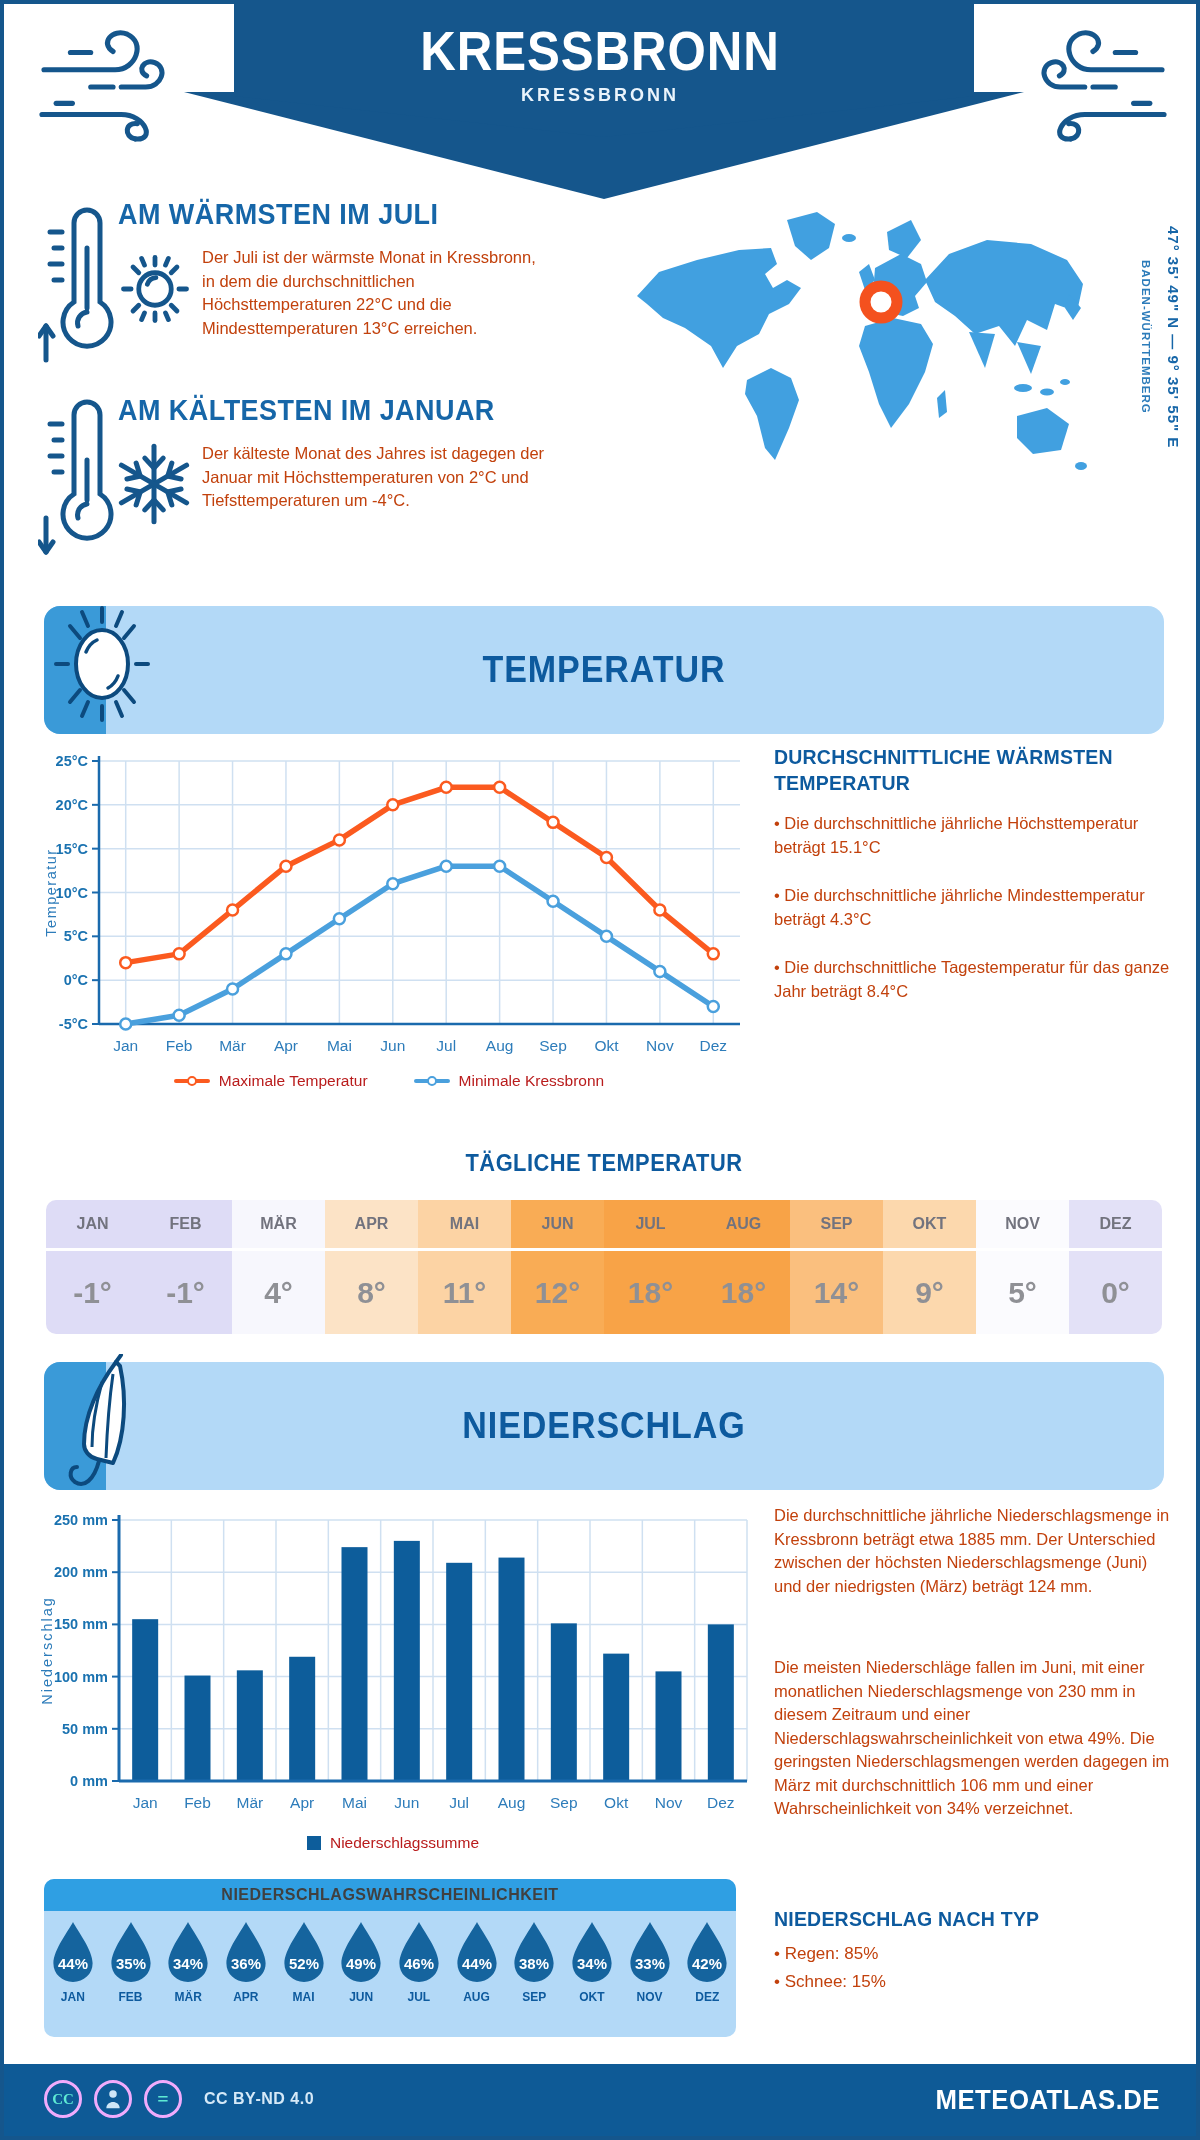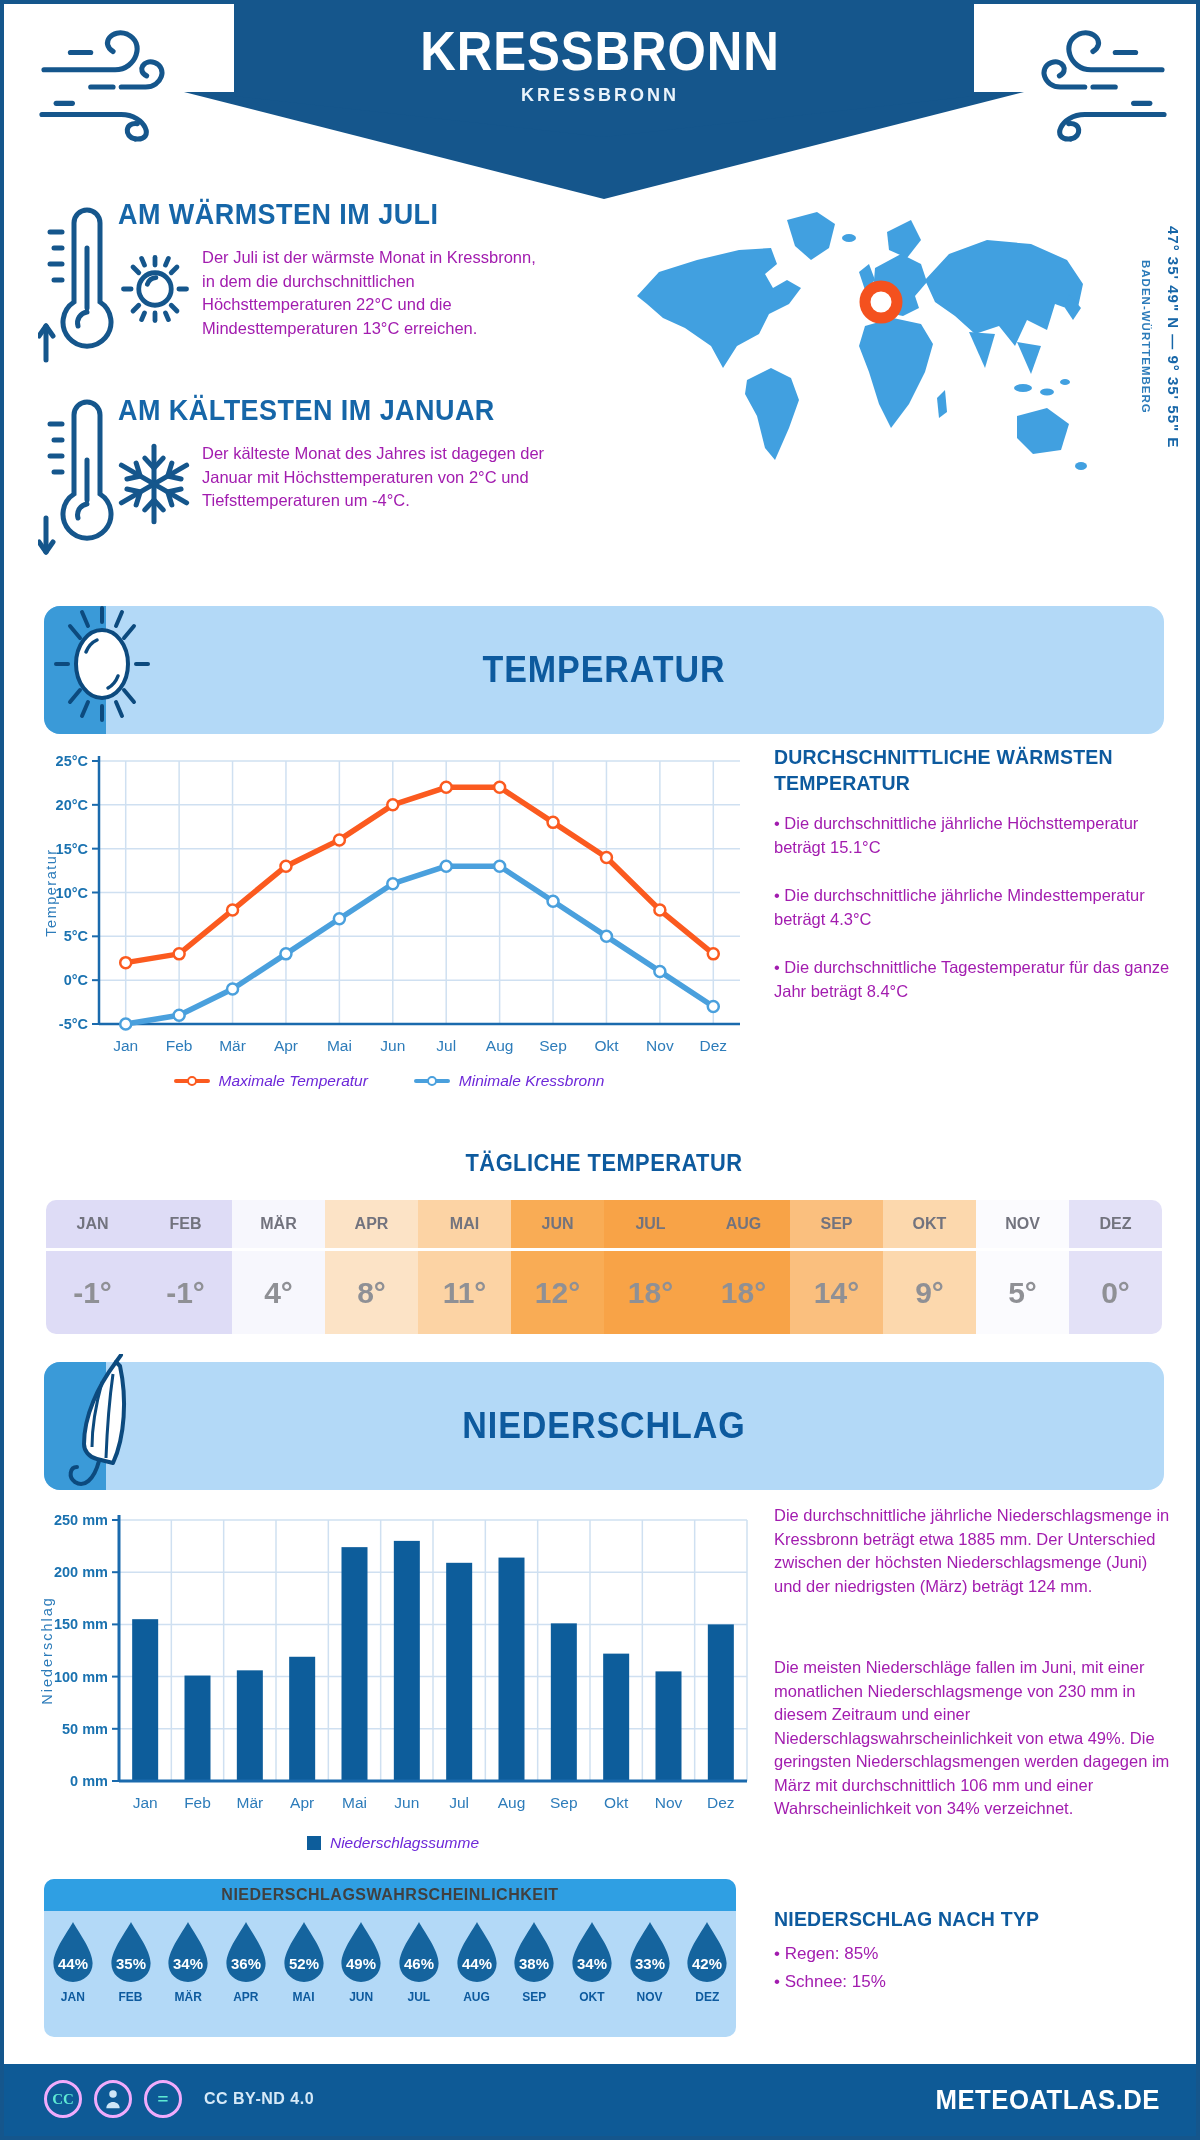"Der Juli ist der wärmste" .body-txt { color: #a21caf -> #c2410c }
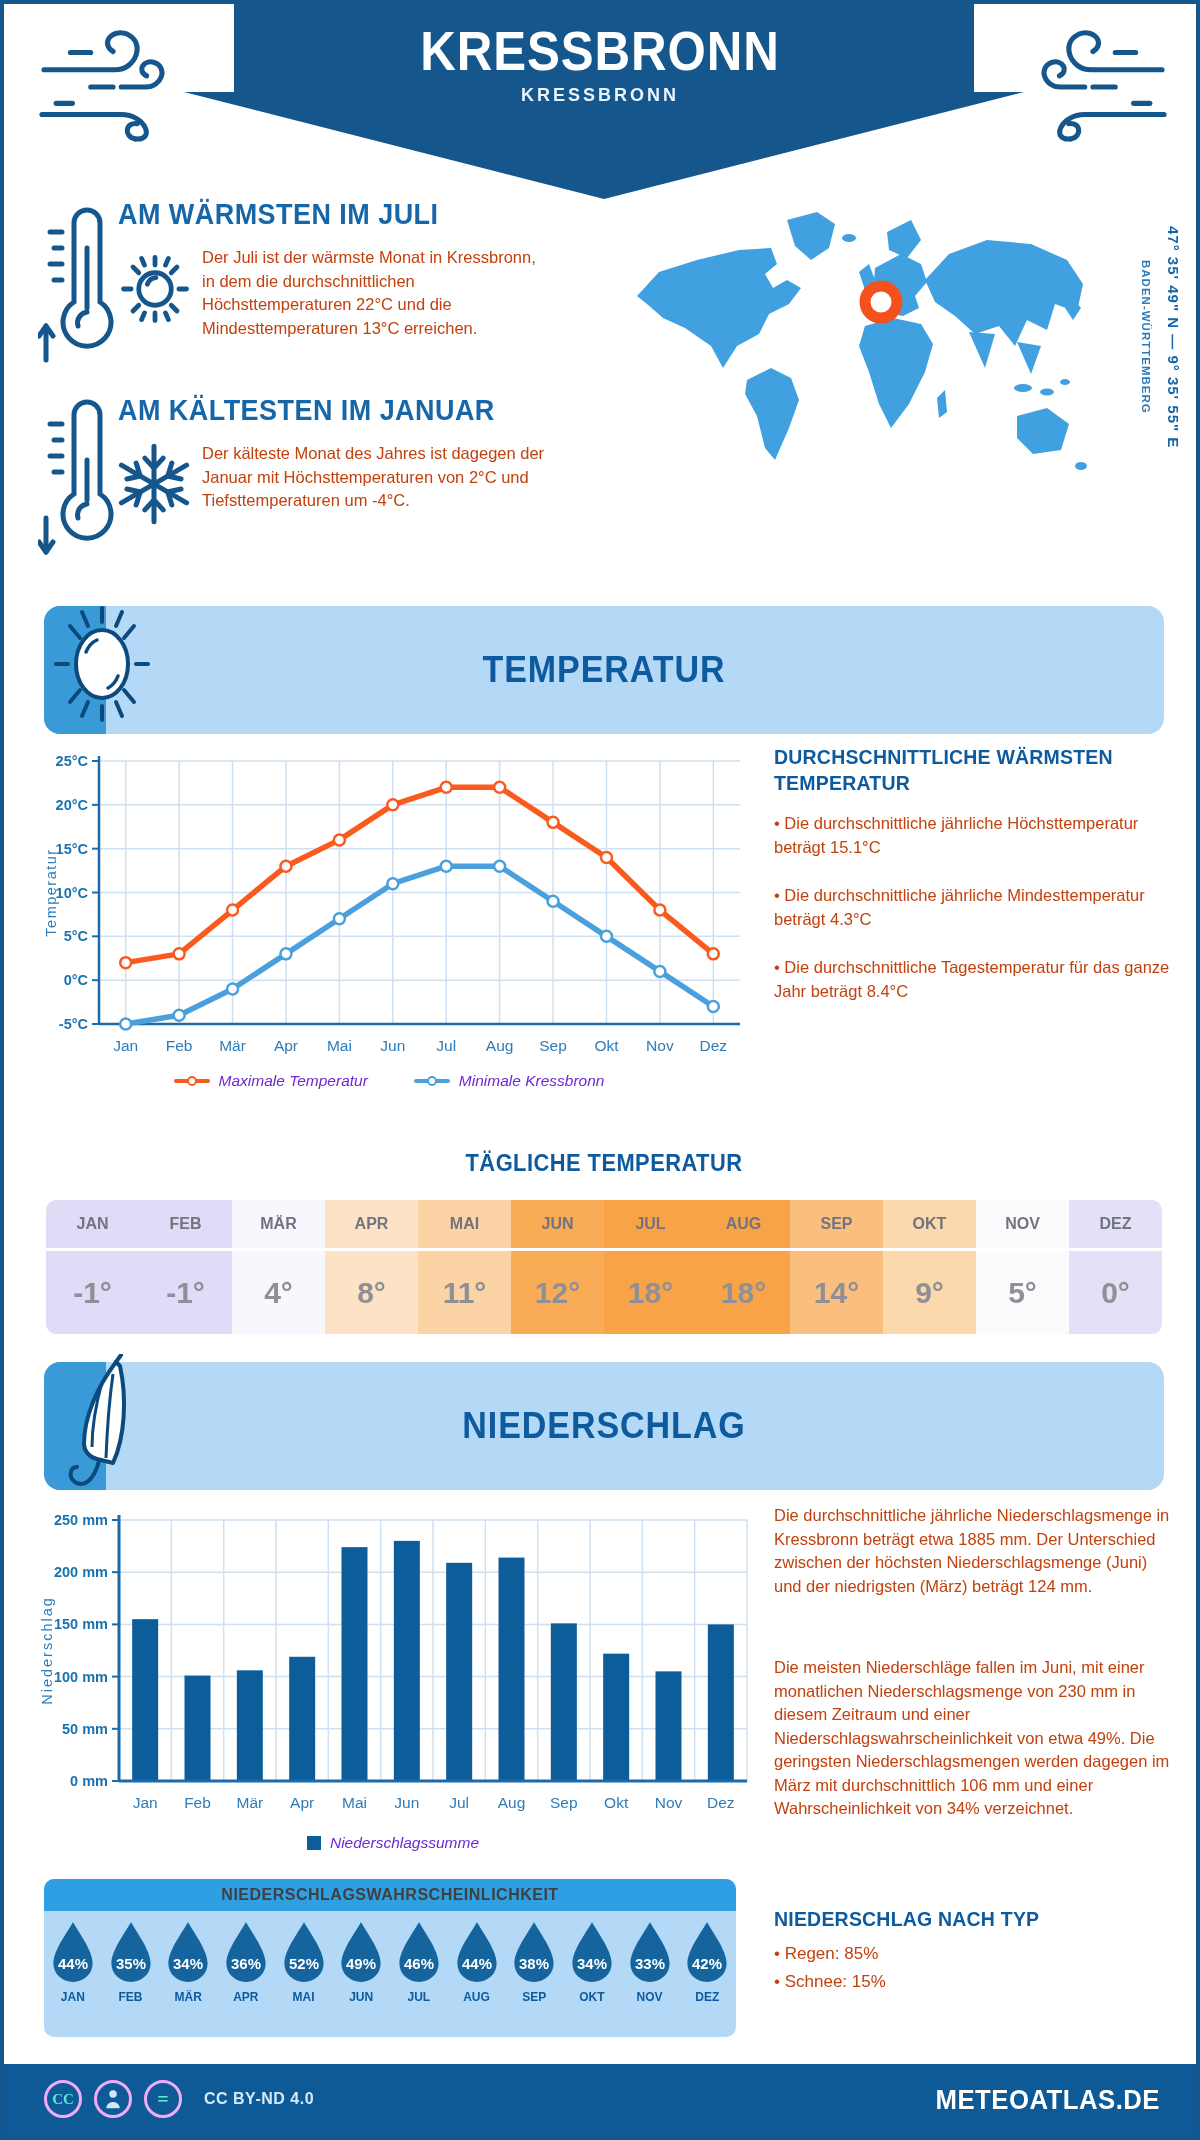"Maximale Temperatur" .lg-txt { color: #6d28d9 -> #b91c1c; font-style: italic -> none }
